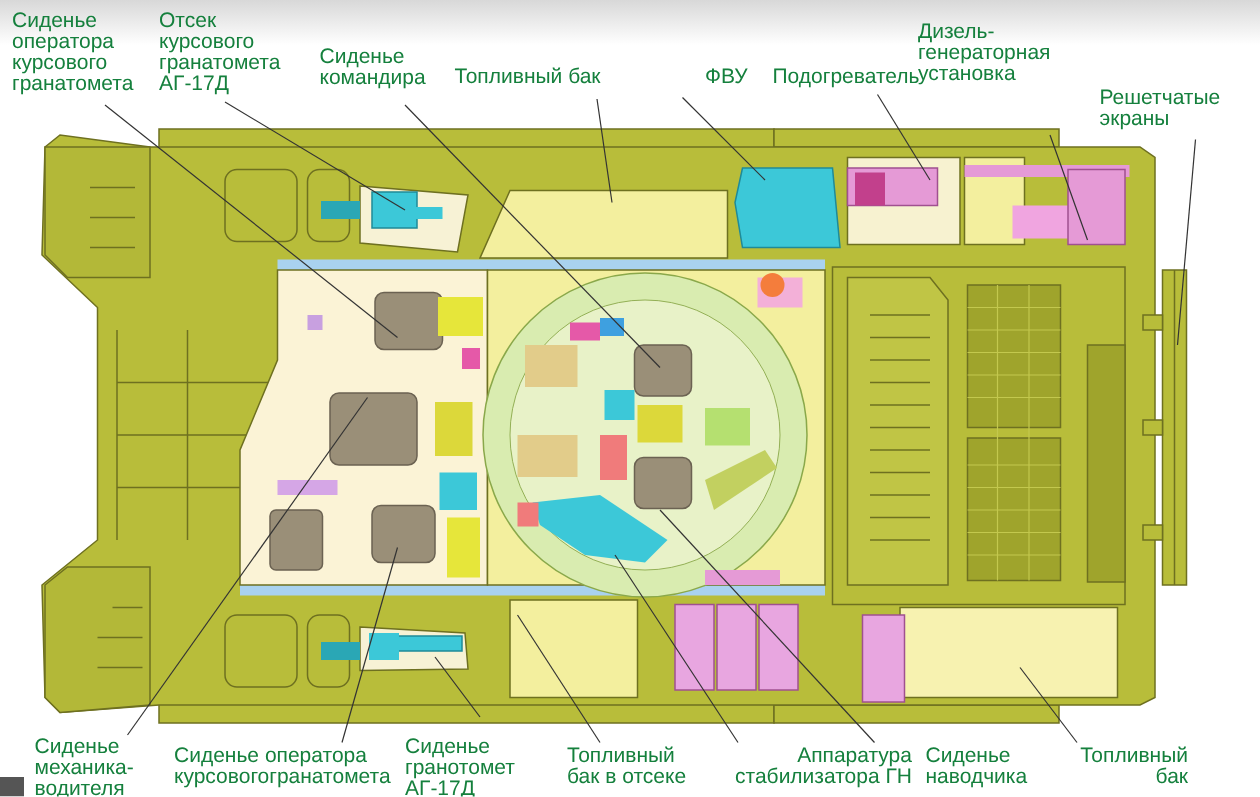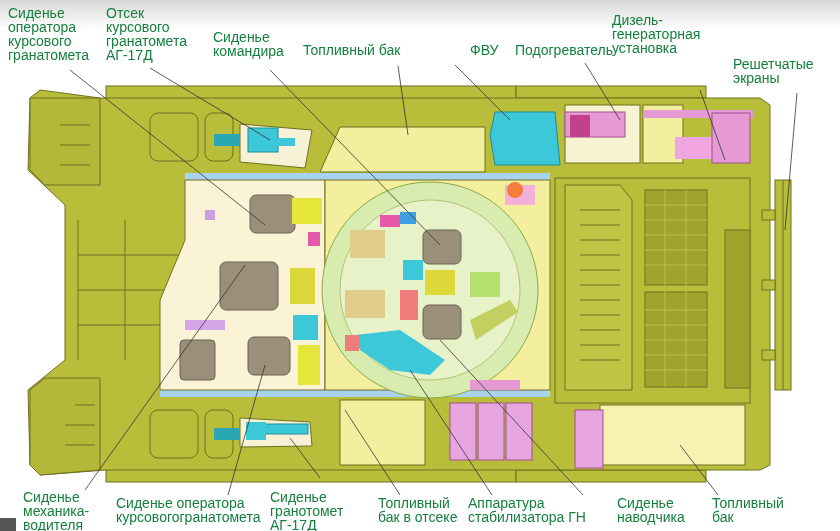"Аппаратура" .label.c { text-align: left -> right }
